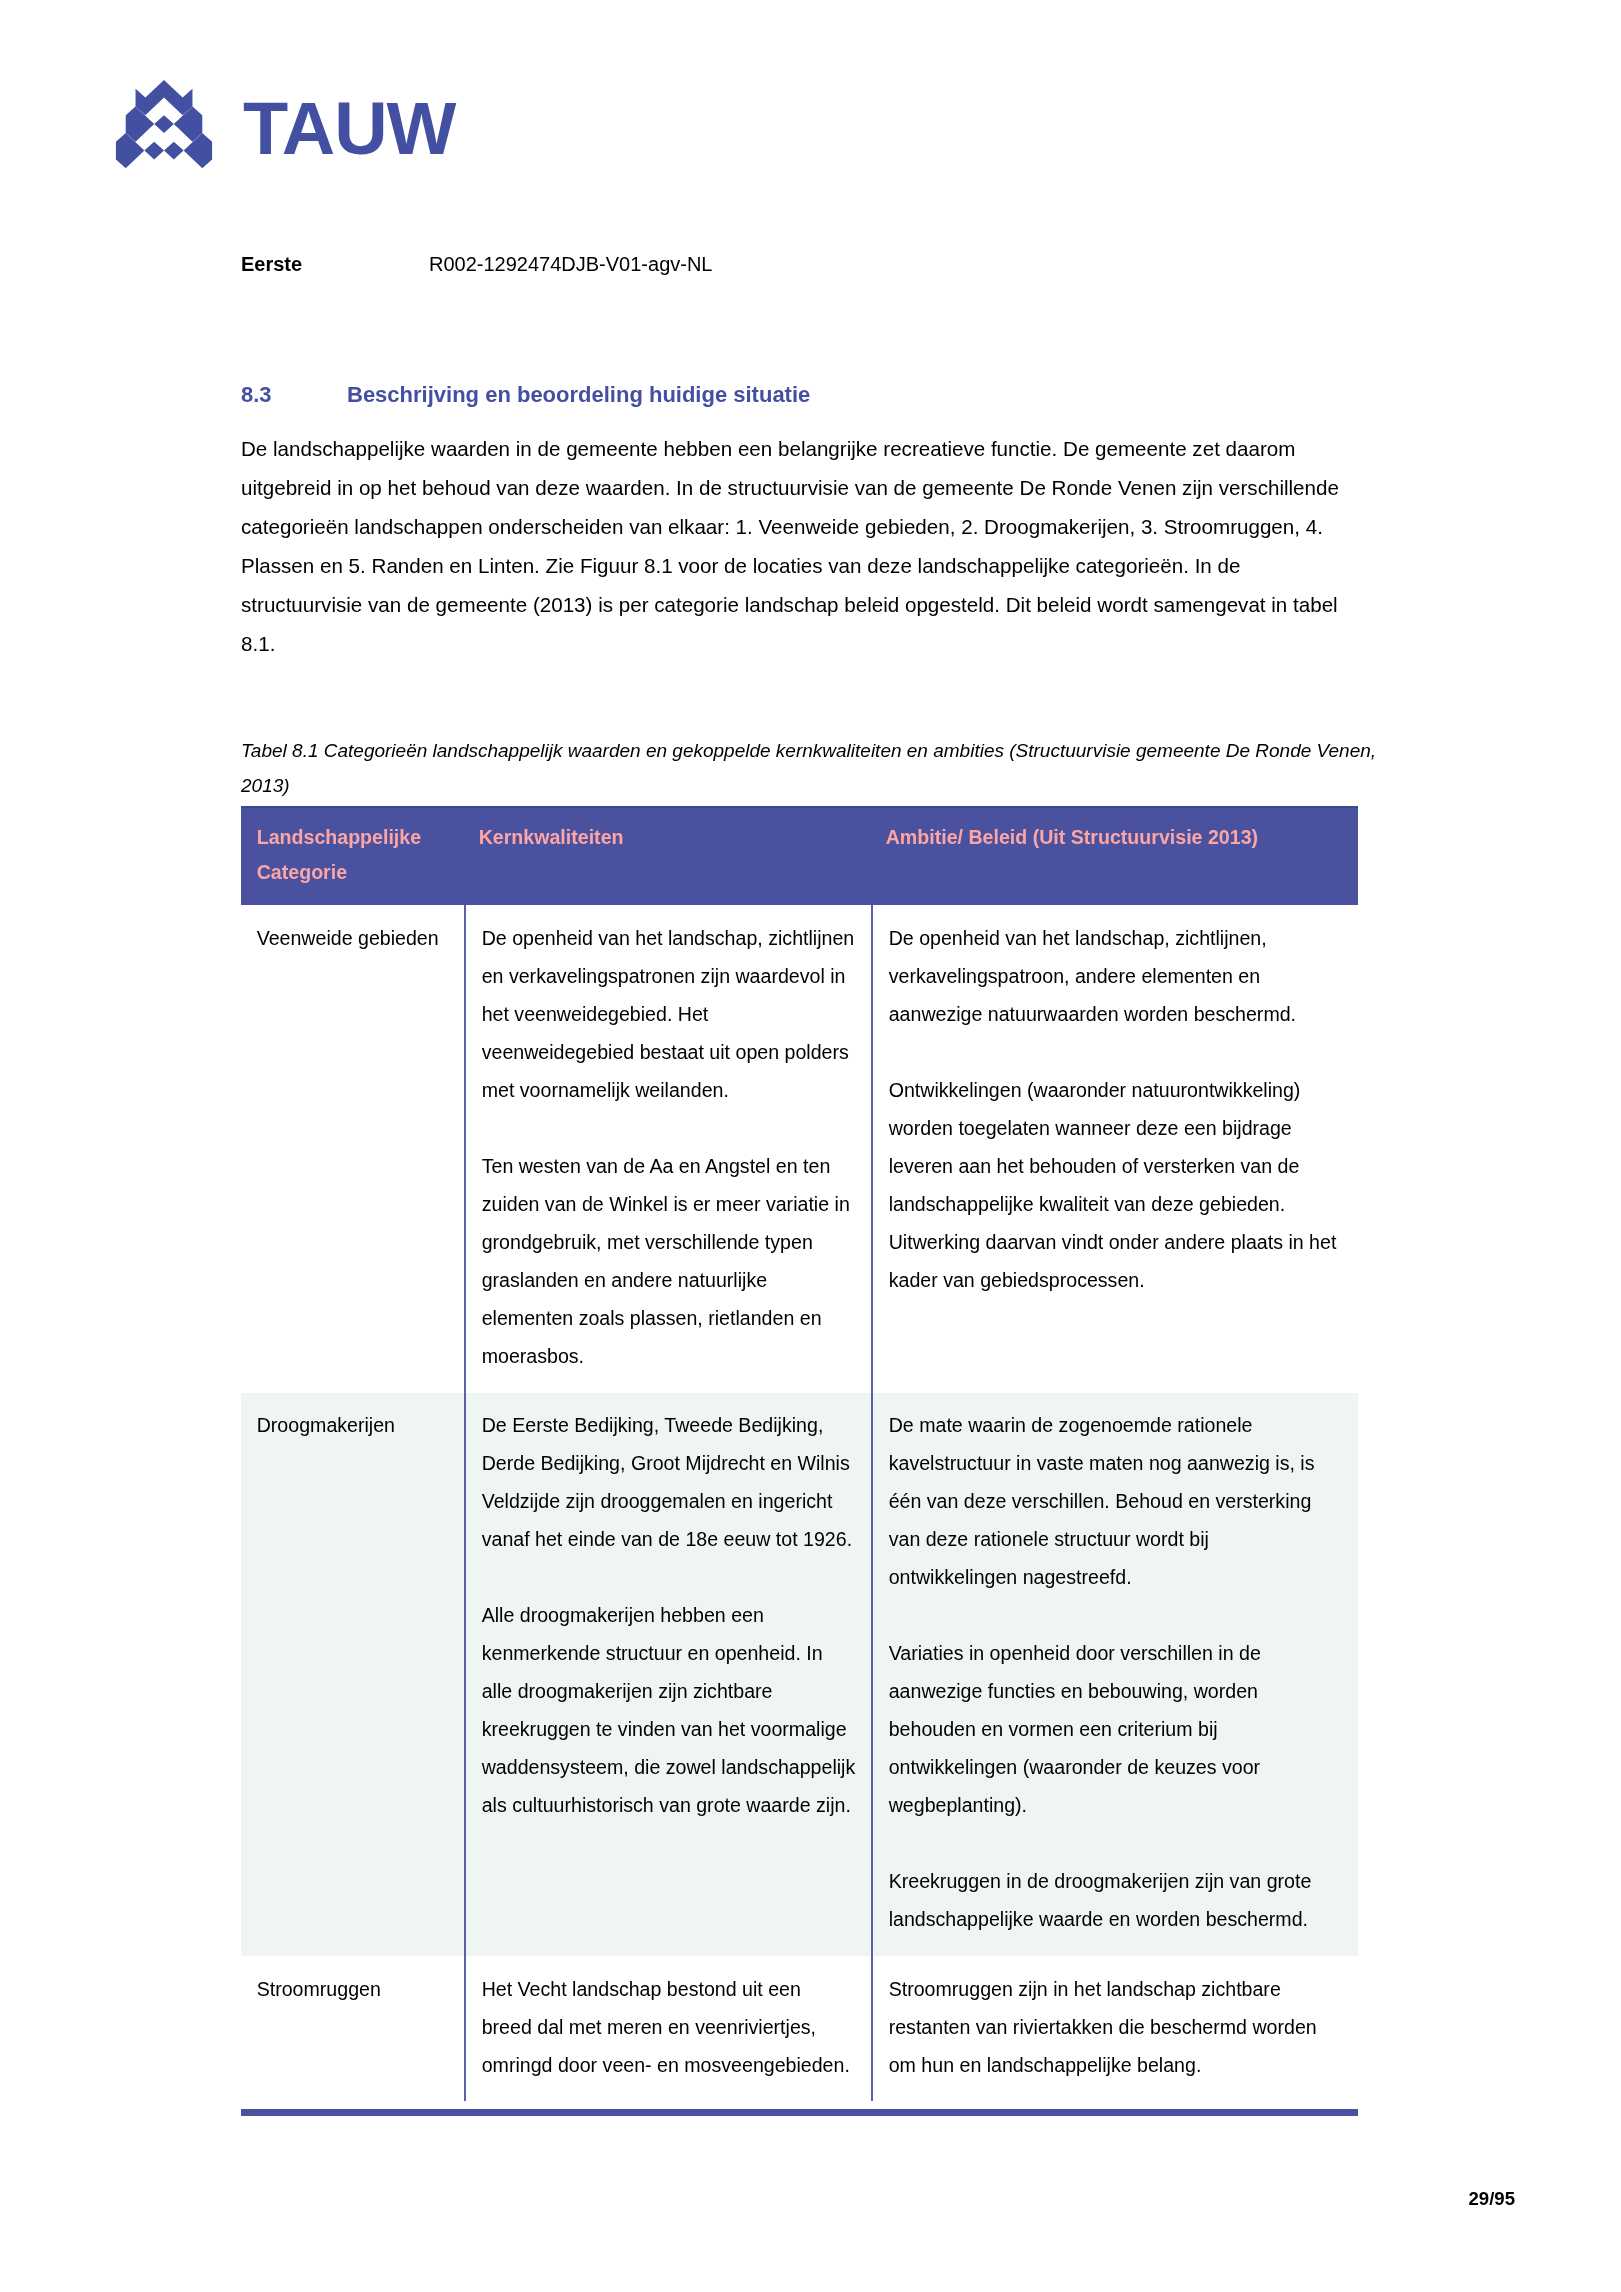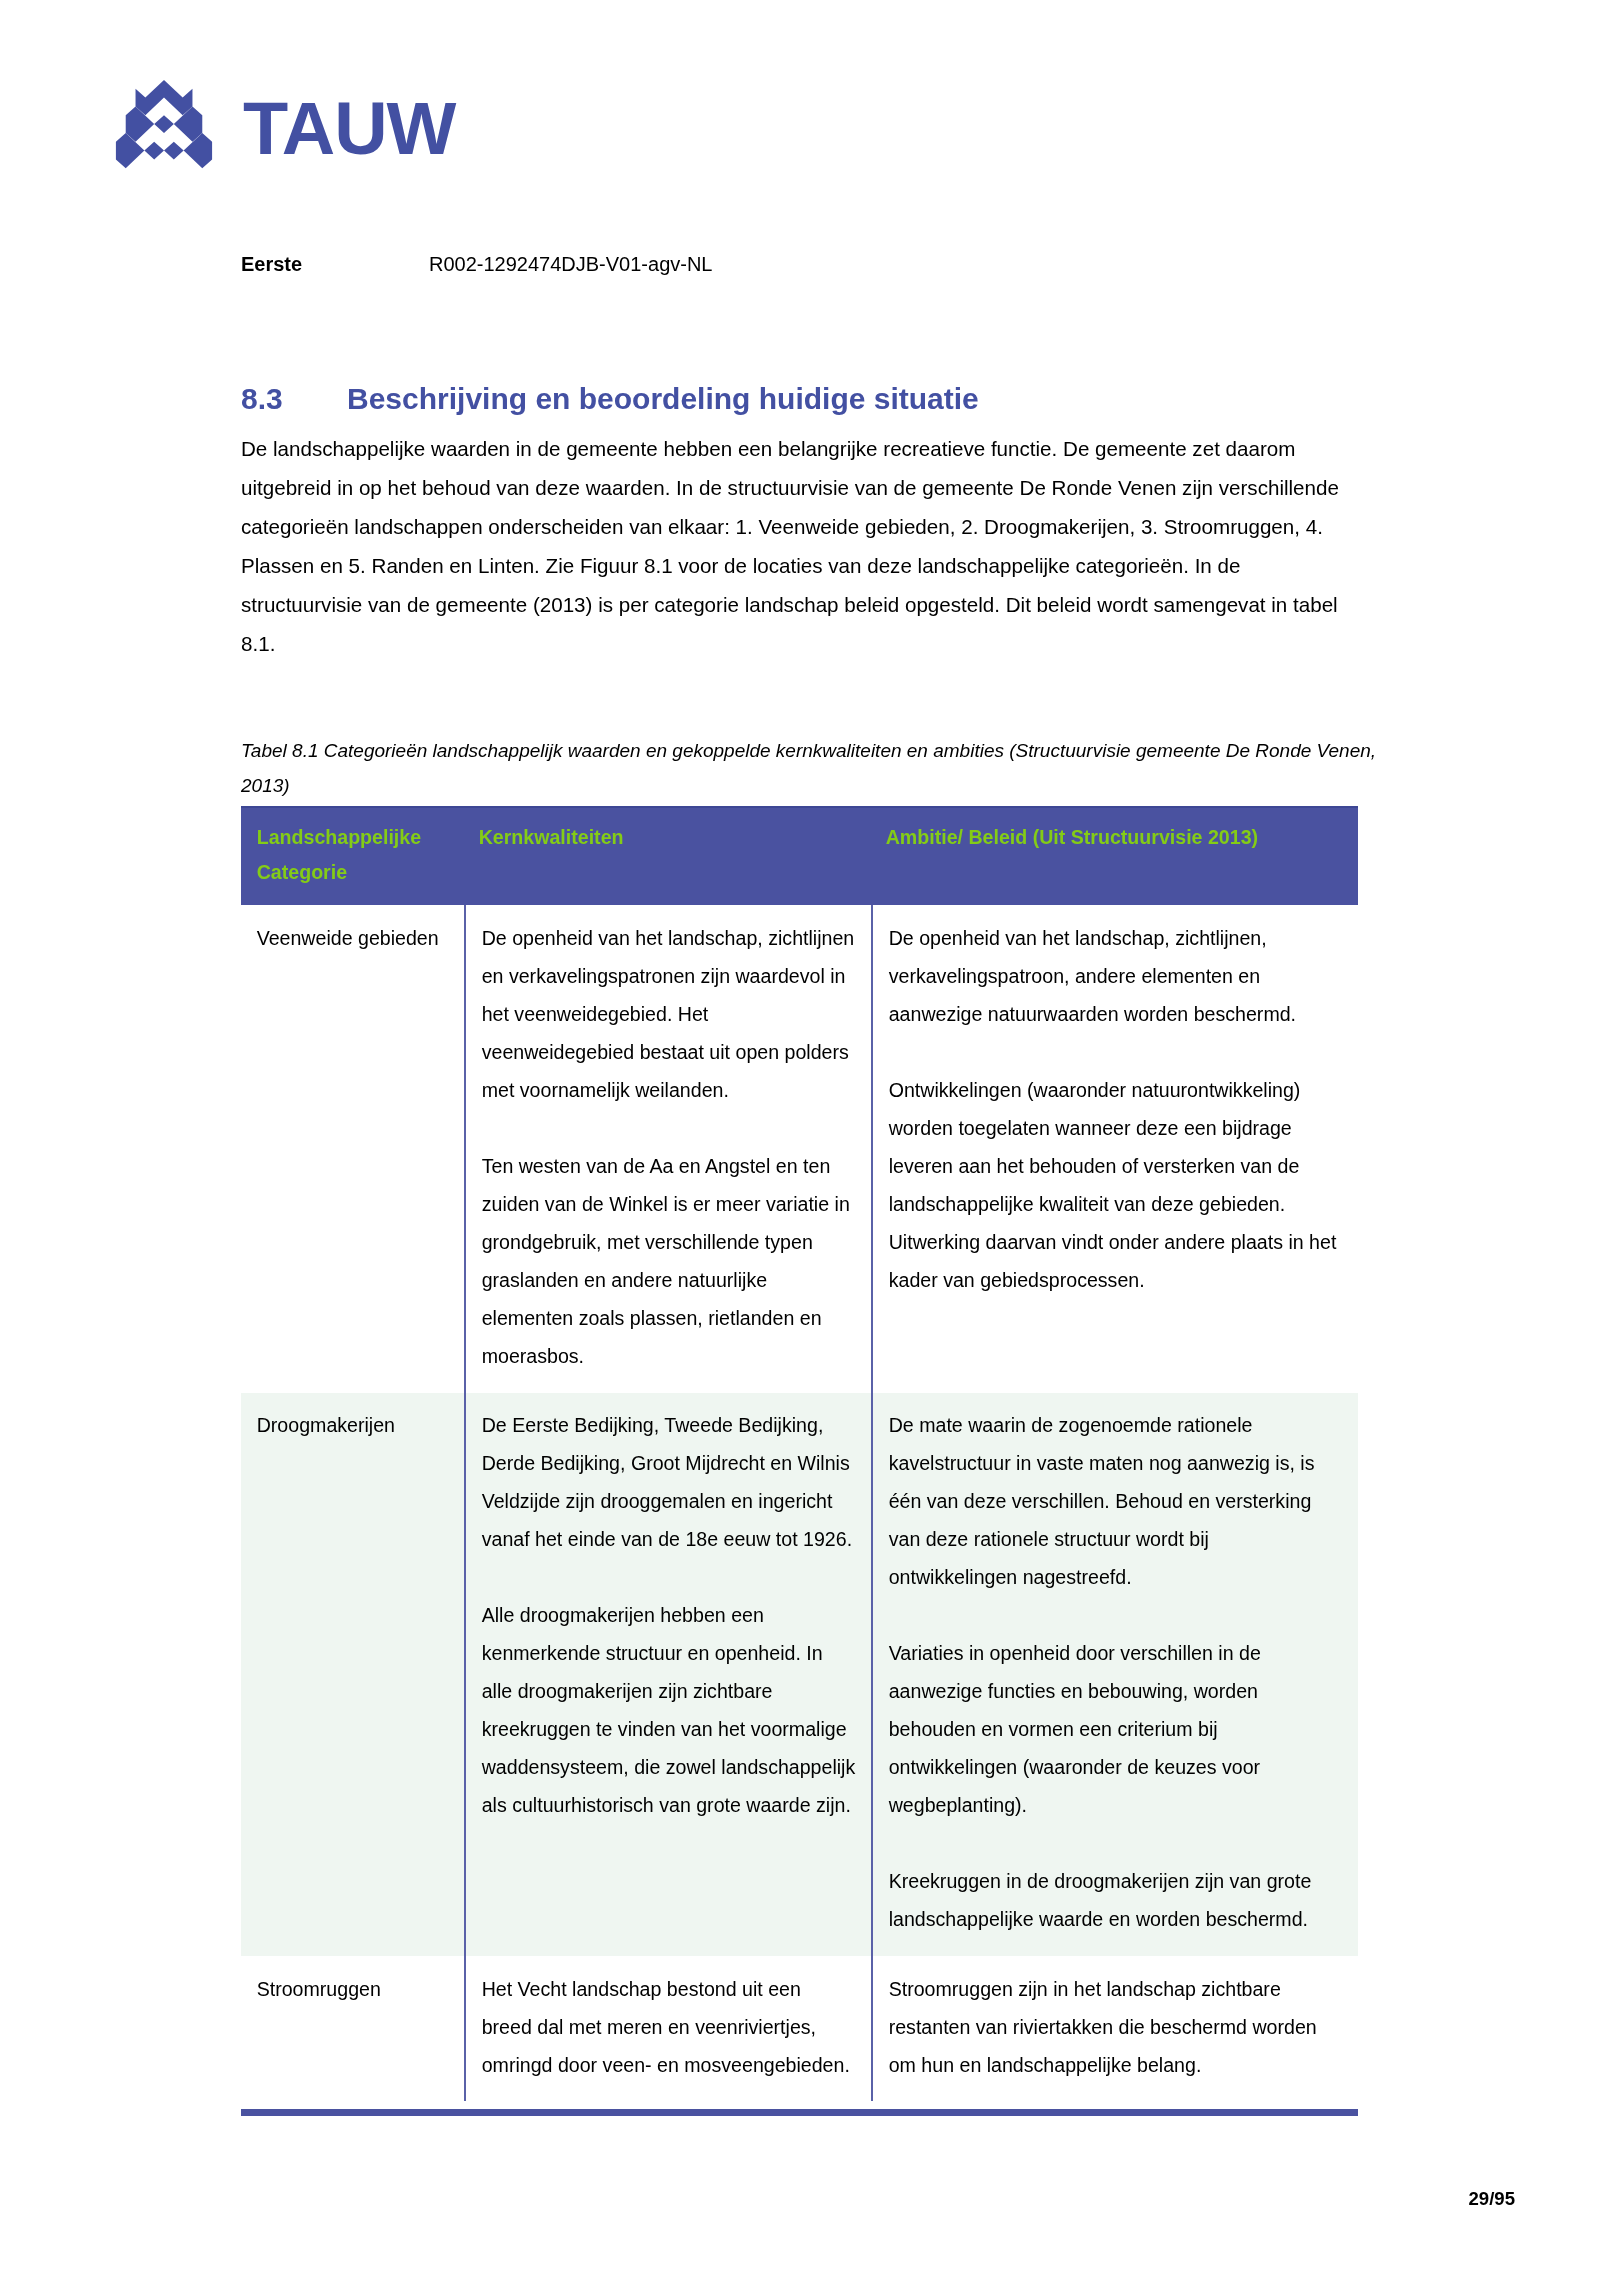"8.3" .heading-row { font-size: 30px -> 22px }
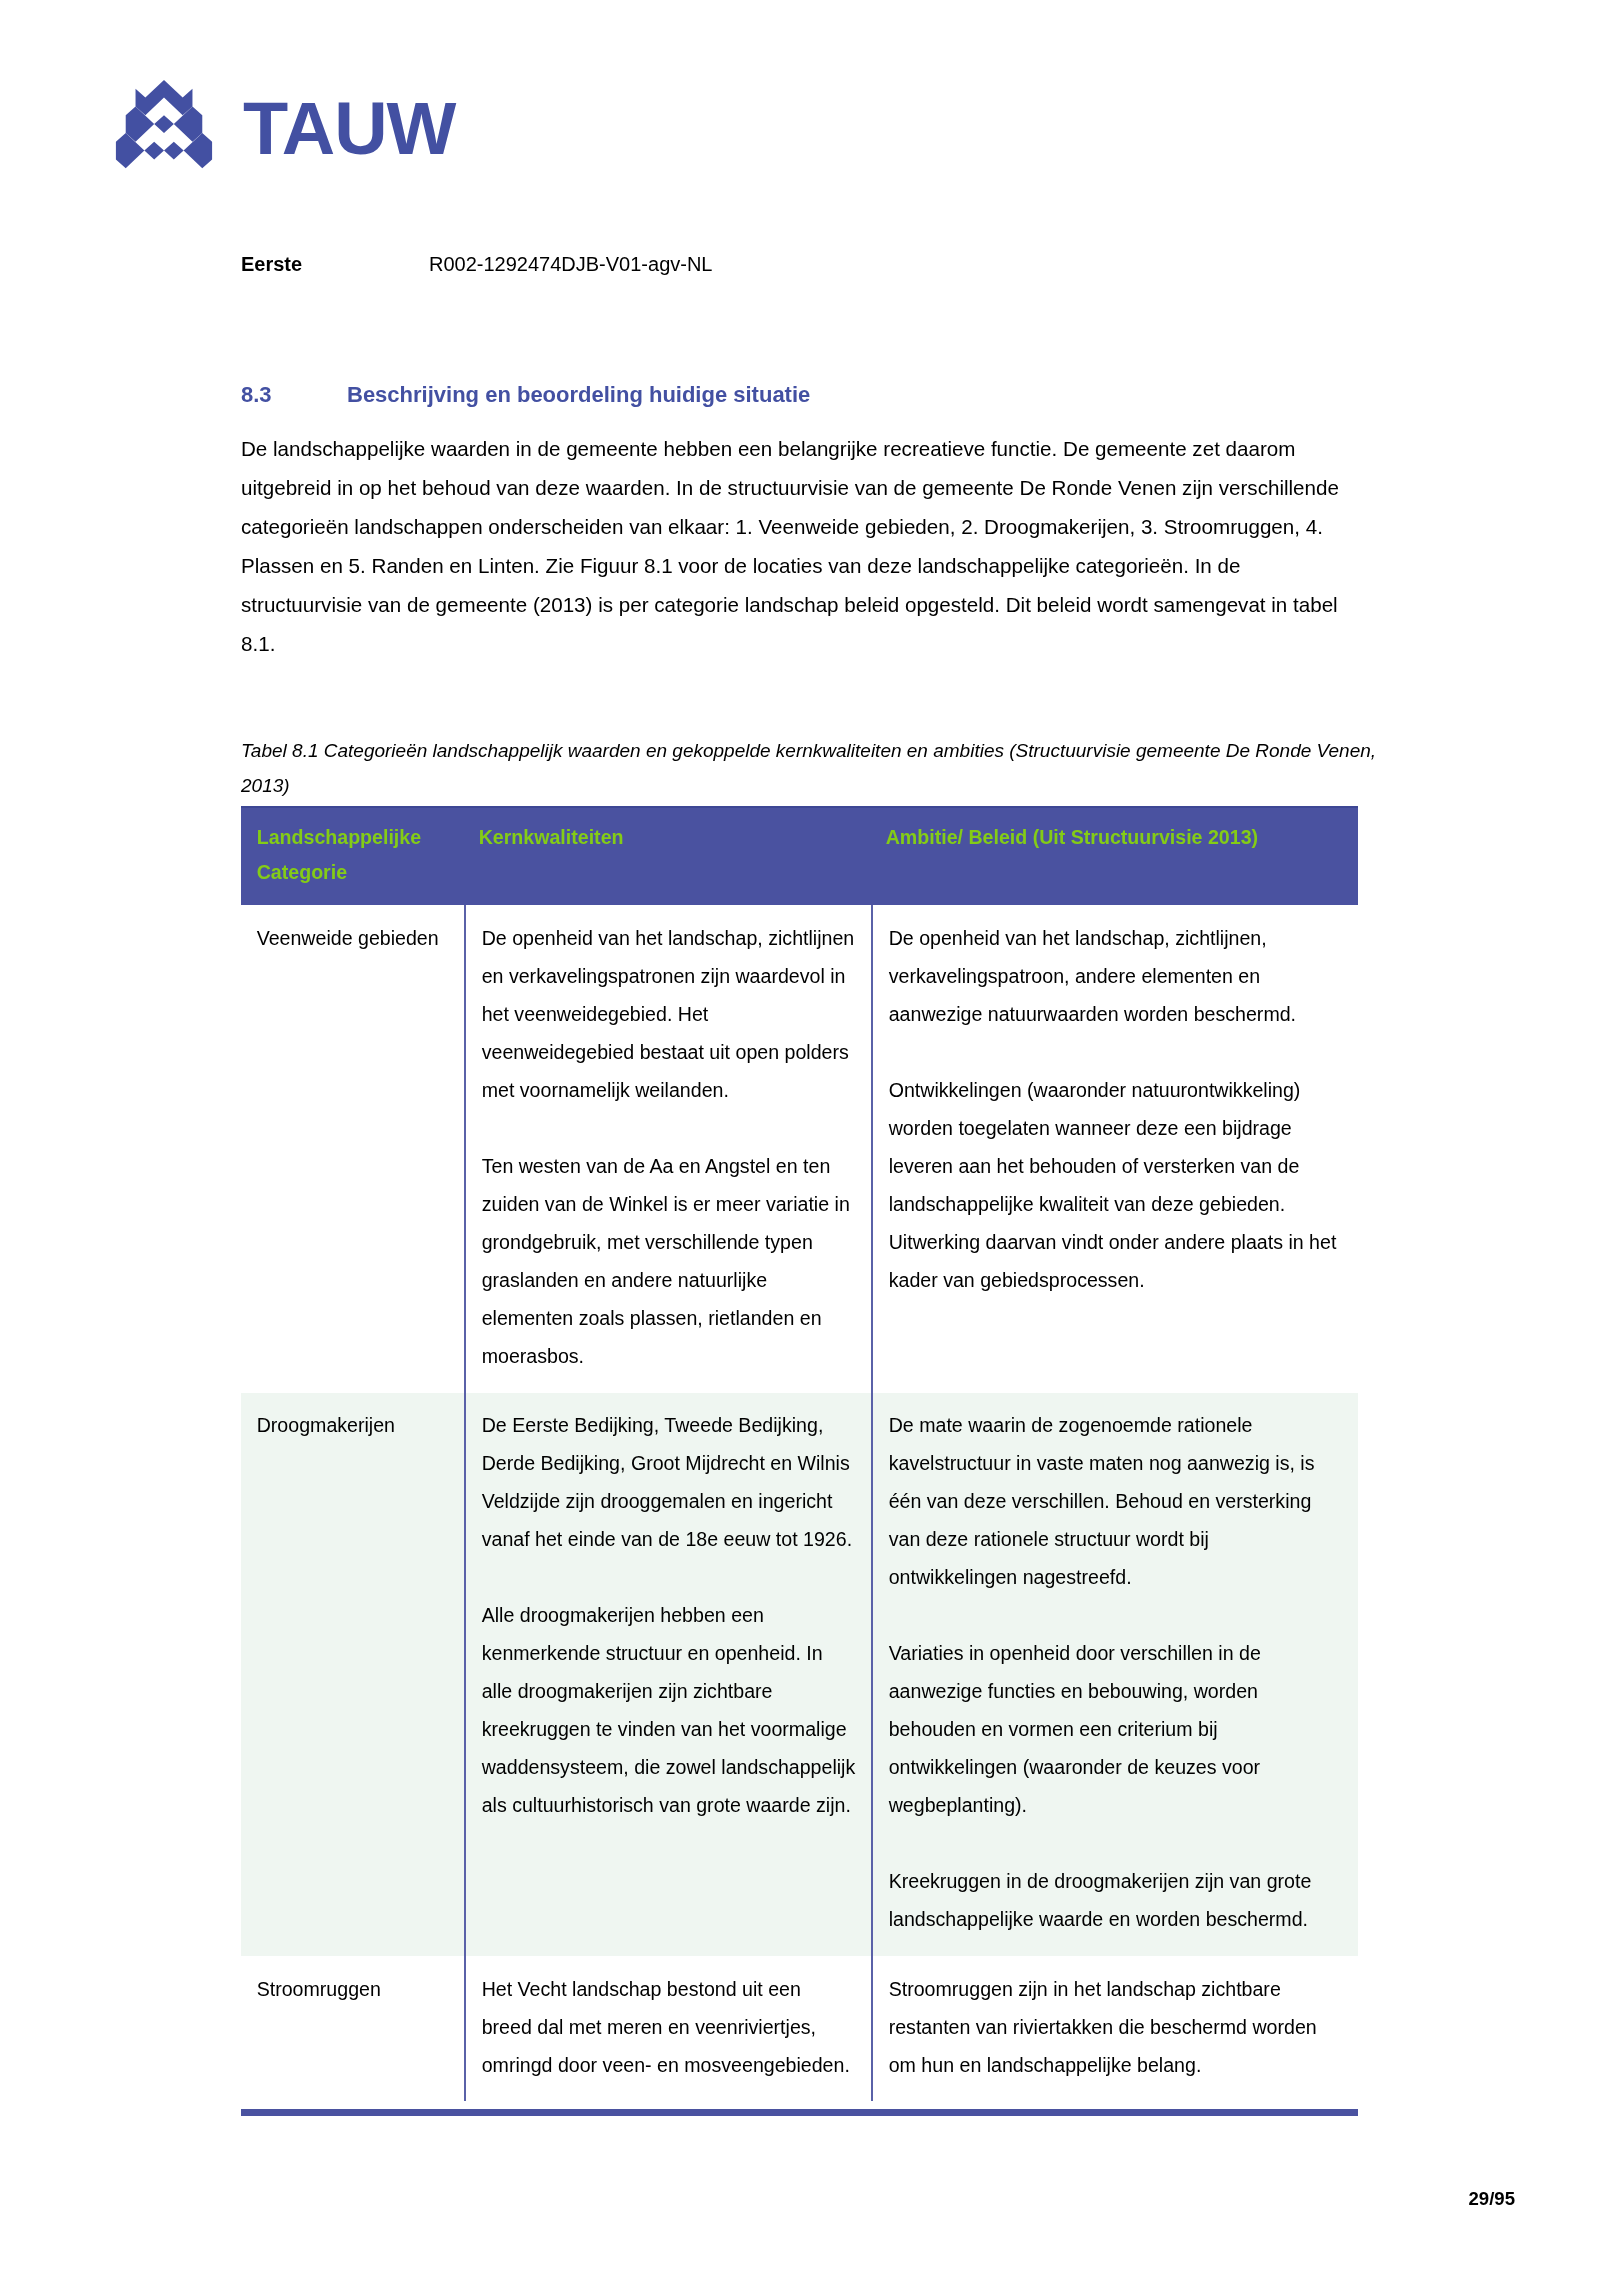"Landschappelijke Categorie" .data-table thead th { color: #84cc16 -> #fca5a5 }
